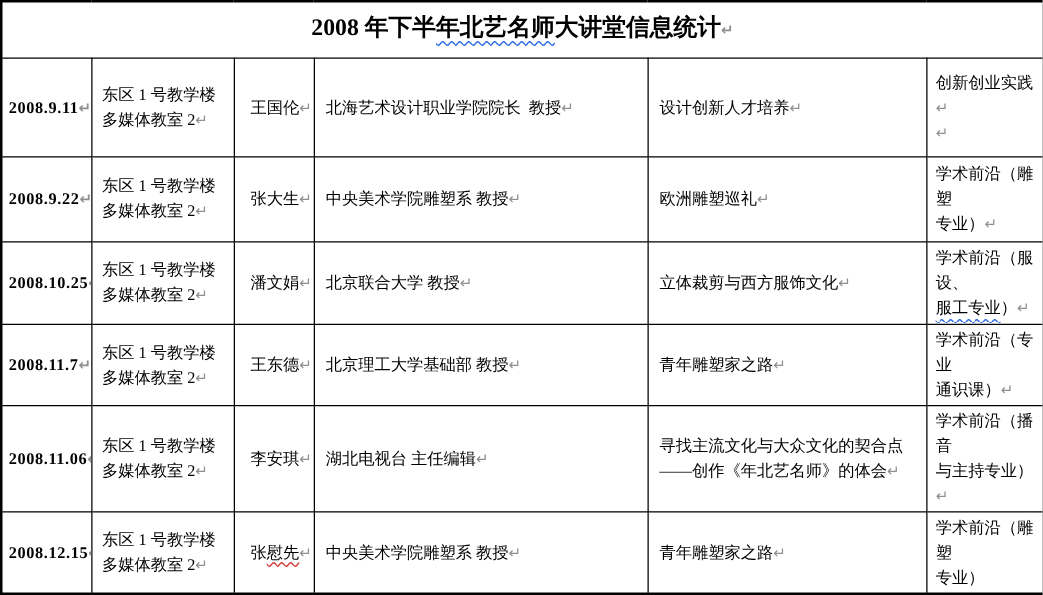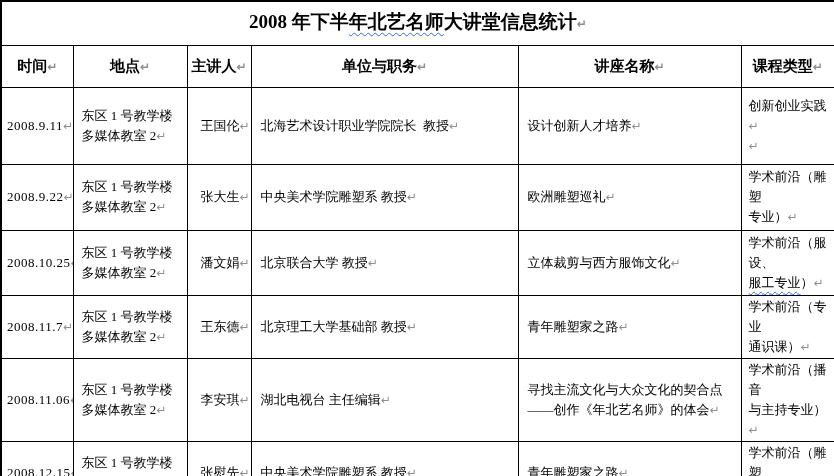"时间↵" tr.head { html: <tr> <td><span>时间</span><span>↵</span></td> <td><span>地点</span><span>↵</span></td> <td><span>主讲人</span><span>↵</span></td> <td><span>单位与职务</span><span>↵</span></td> <td><span>讲座名称</span><span>↵</span></td> <td><span>课程类型</span><span>↵</span></td> </tr> -> none }
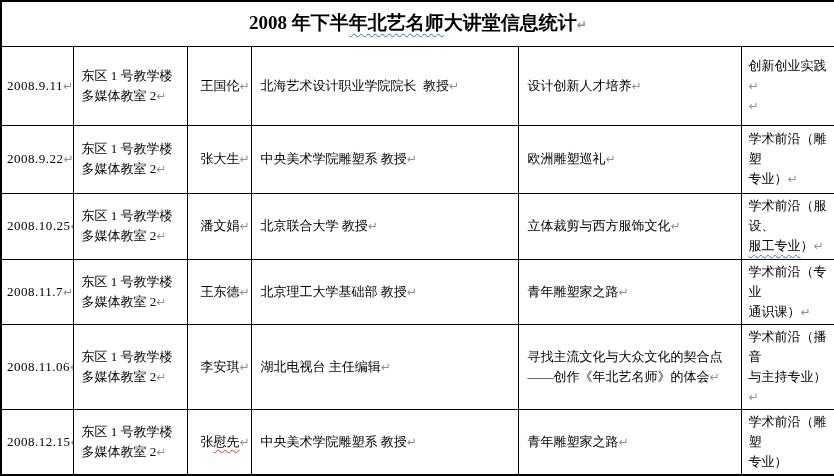"2008.9.11↵" .c-time { font-weight: none -> bold }
